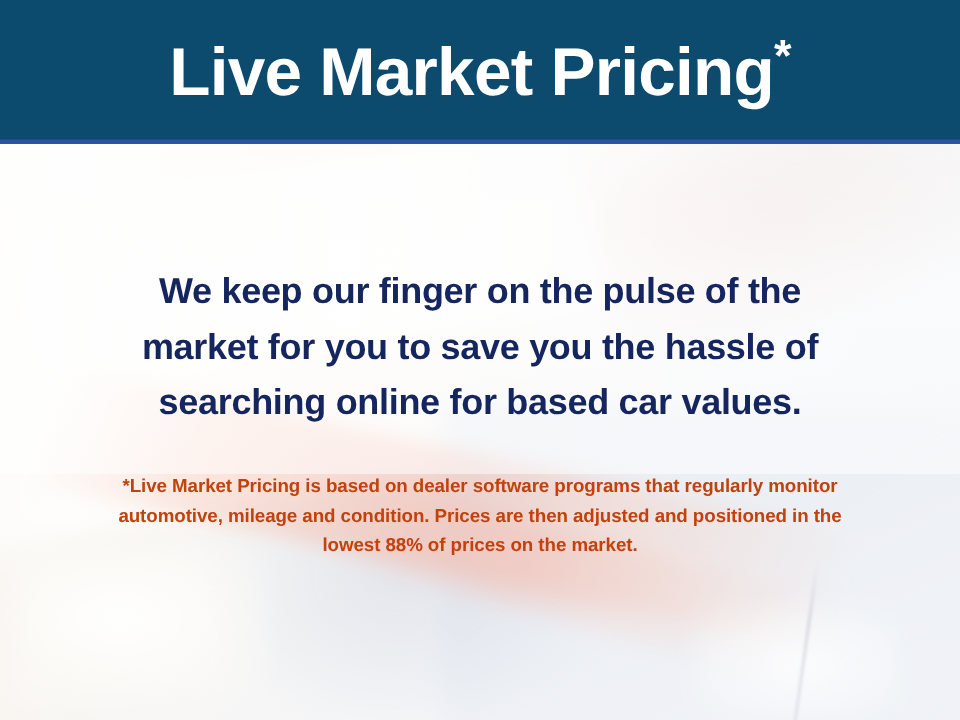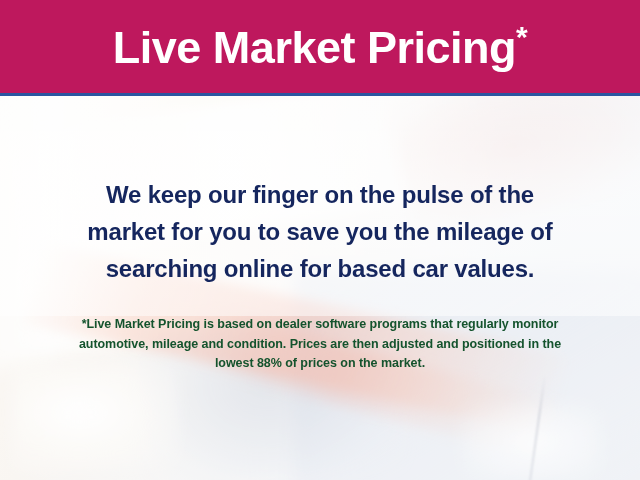"Live Market Pricing*" .header { background: #be185d -> #0c4a6e }
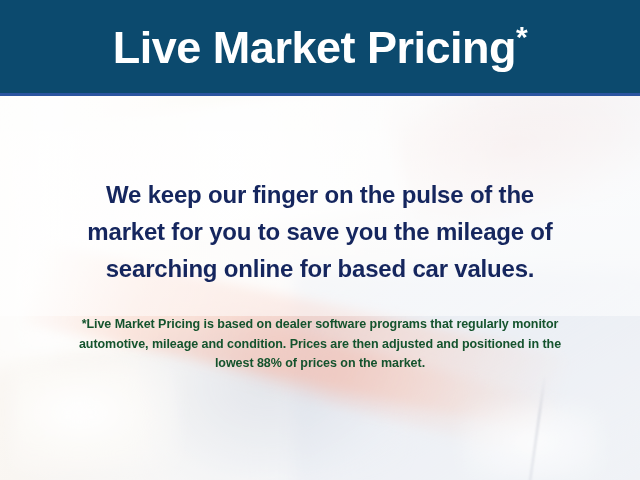"market for you to save" span.headline-line { text: mileage -> hassle }
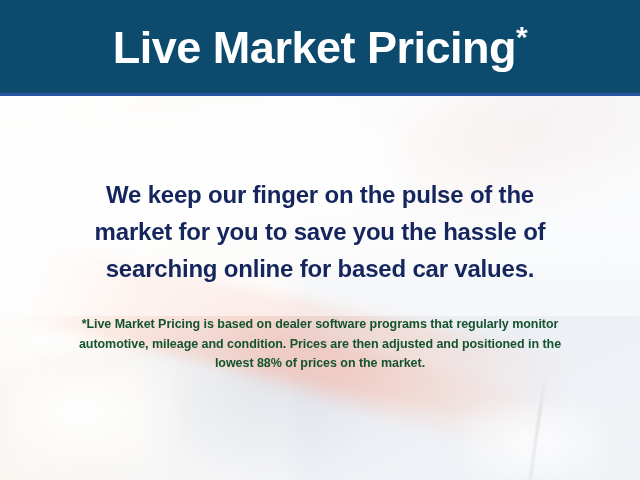"*Live Market Pricing is based" .disclaimer { color: #14532d -> #c2410c }
